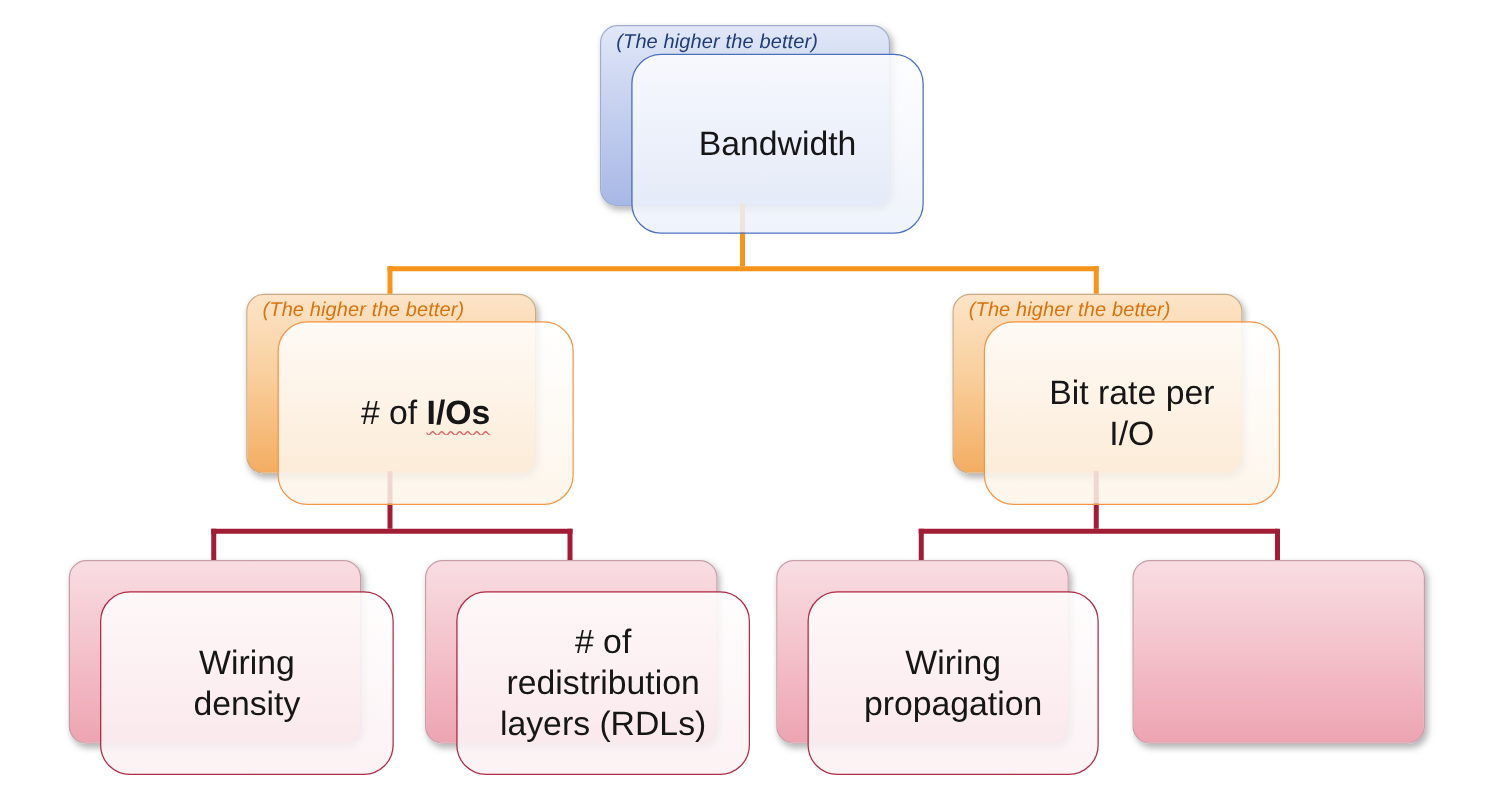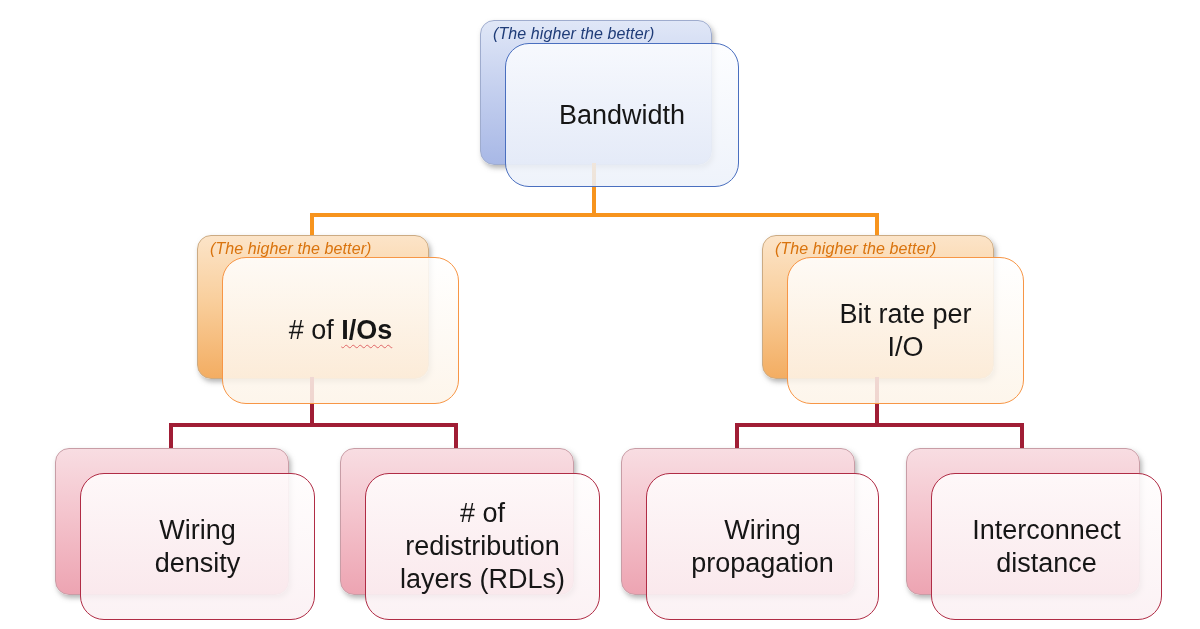"Interconnect" div.front-card { html: <div> <div>Interconnect distance</div> </div> -> none }
